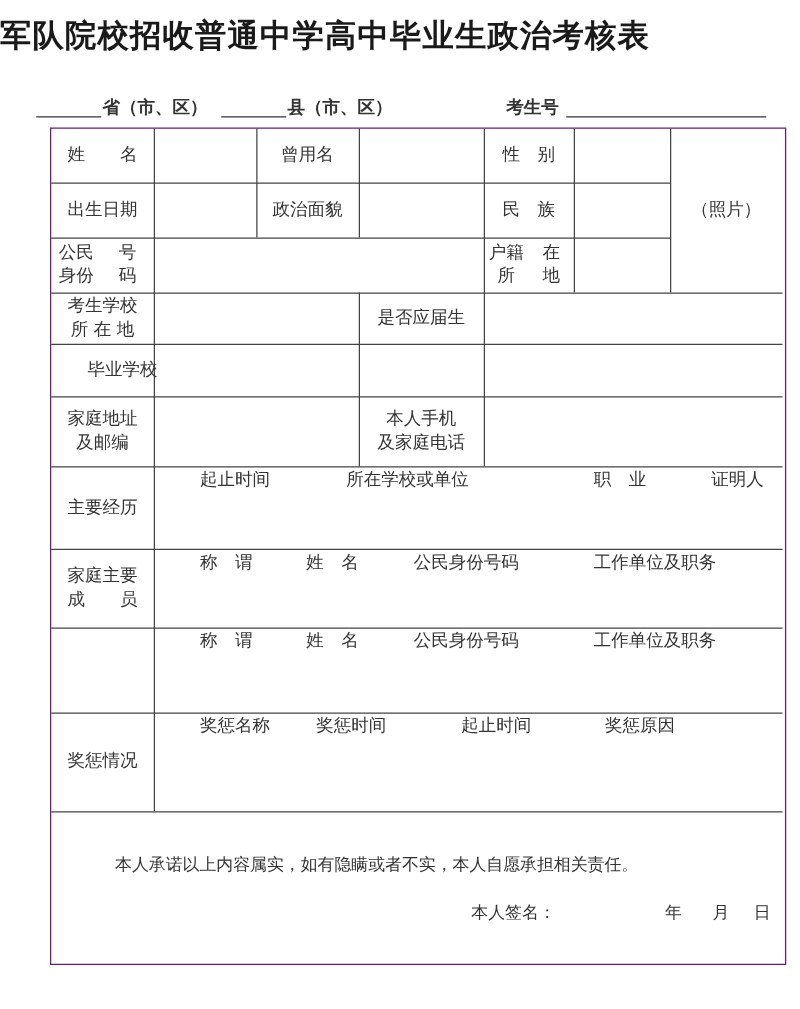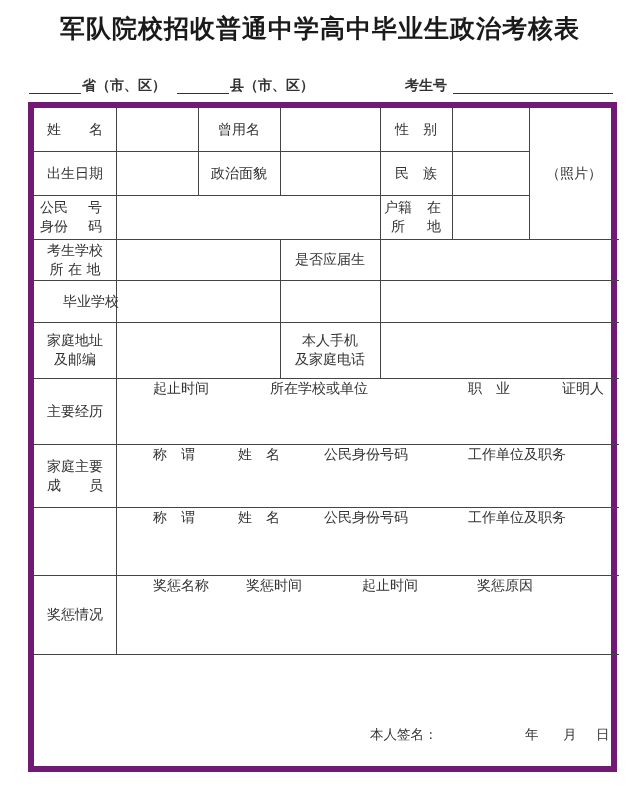"军队院校招收普通中学高中毕业生政治考核表" .title { text-align: center -> left }
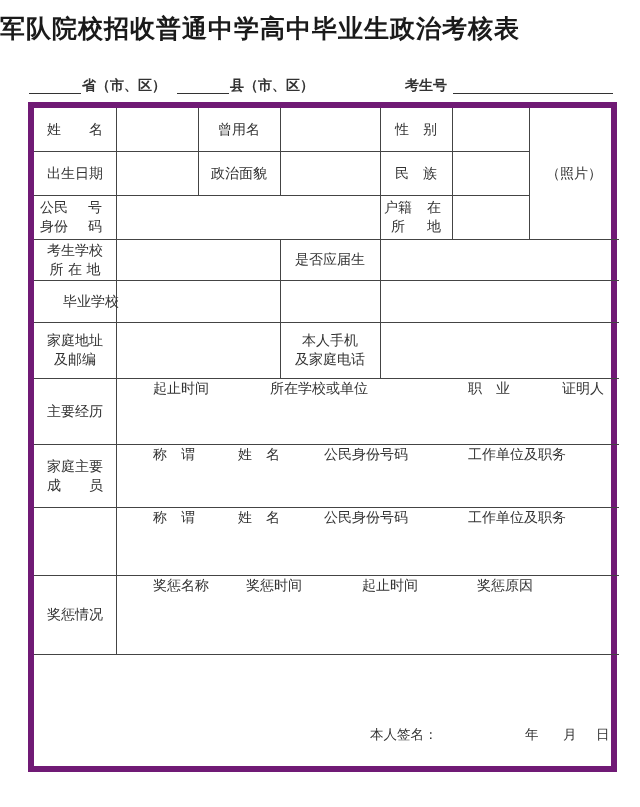"姓 名" .form { border: 6px solid #701a75 -> 1px solid #701a75; left: 28px -> 40px }
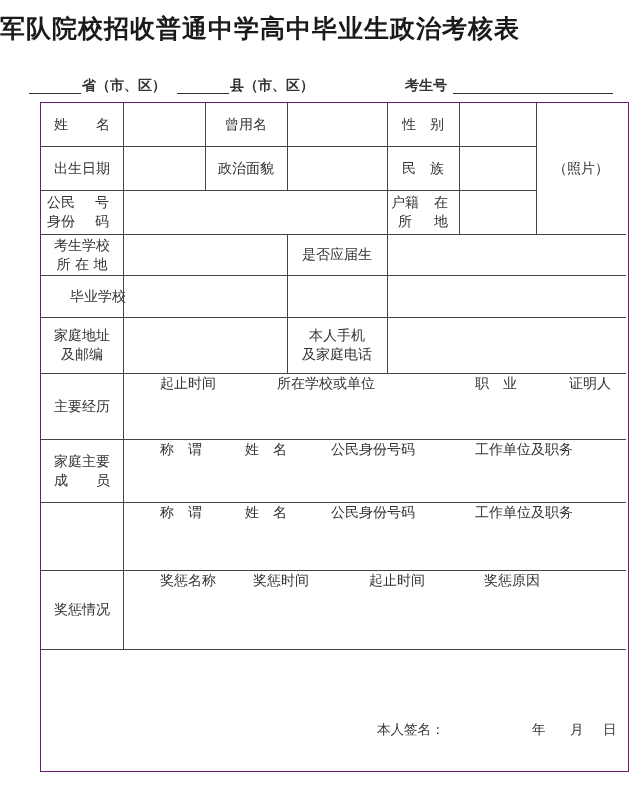"本人承诺以上内容属实，如有隐瞒或者不实，本人自愿承担相关责任。" span.note { html: none -> <span>本人承诺以上内容属实，如有隐瞒或者不实，本人自愿承担相关责任。</span> }
